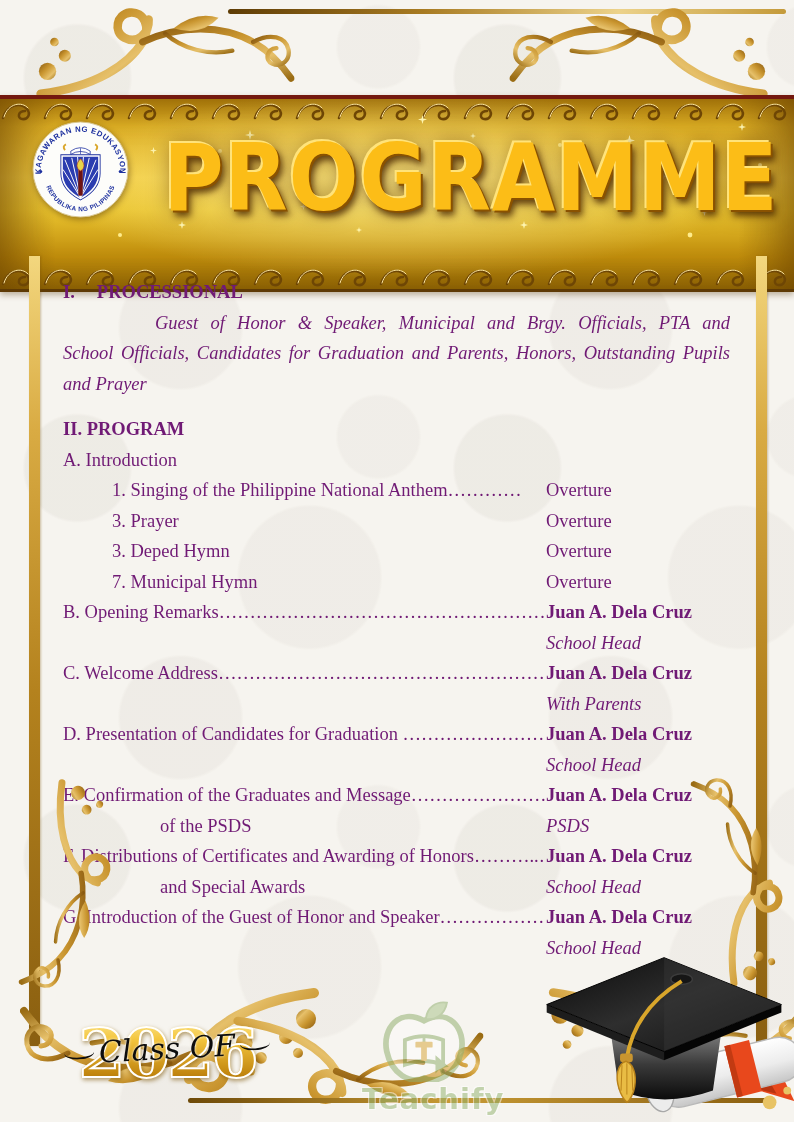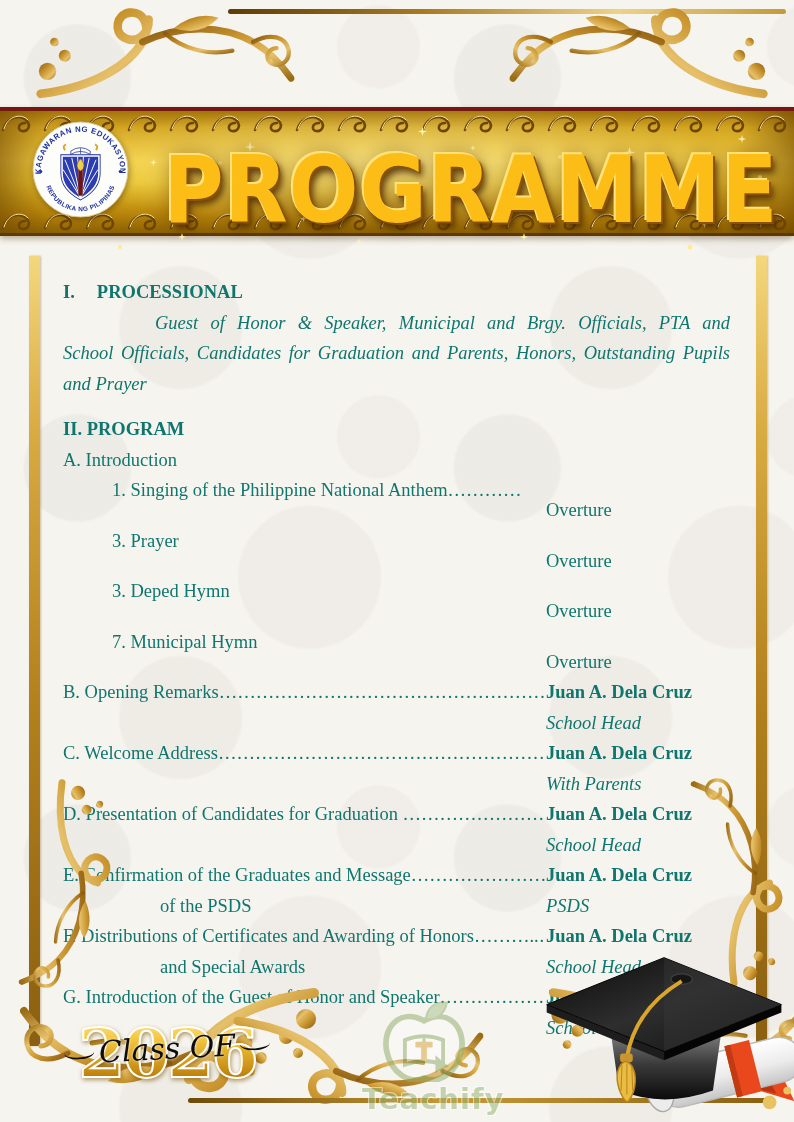"PROGRAMME" .banner { height: 129px -> 197px; top: 107px -> 95px }
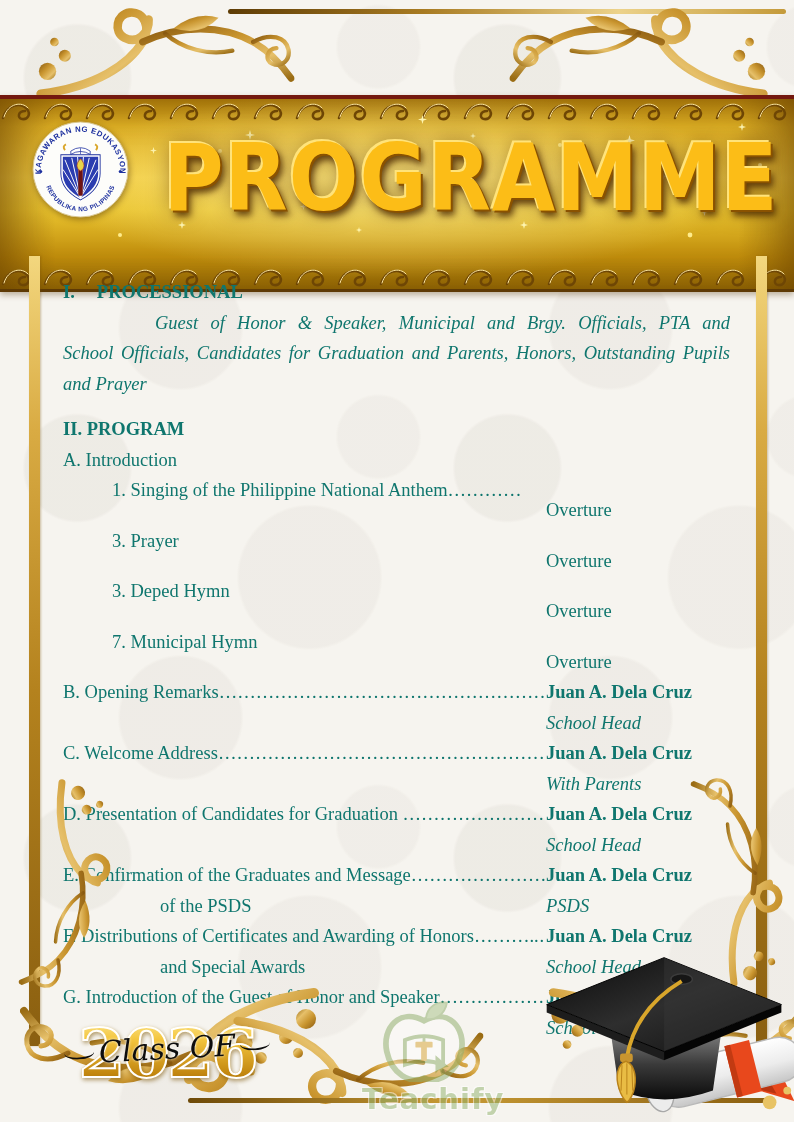"I. PROCESSIONAL" .content { color: #0f766e -> #701a75 }
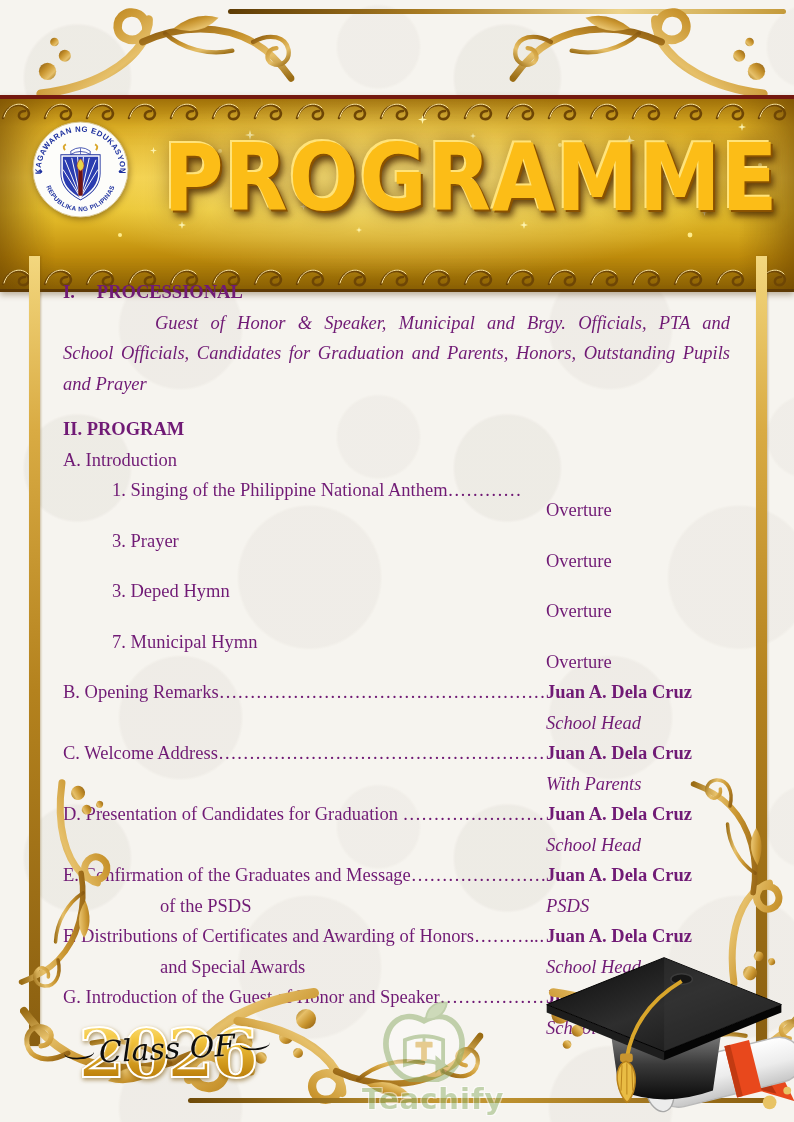"Overture" .pval { margin-top: 20px -> none }
